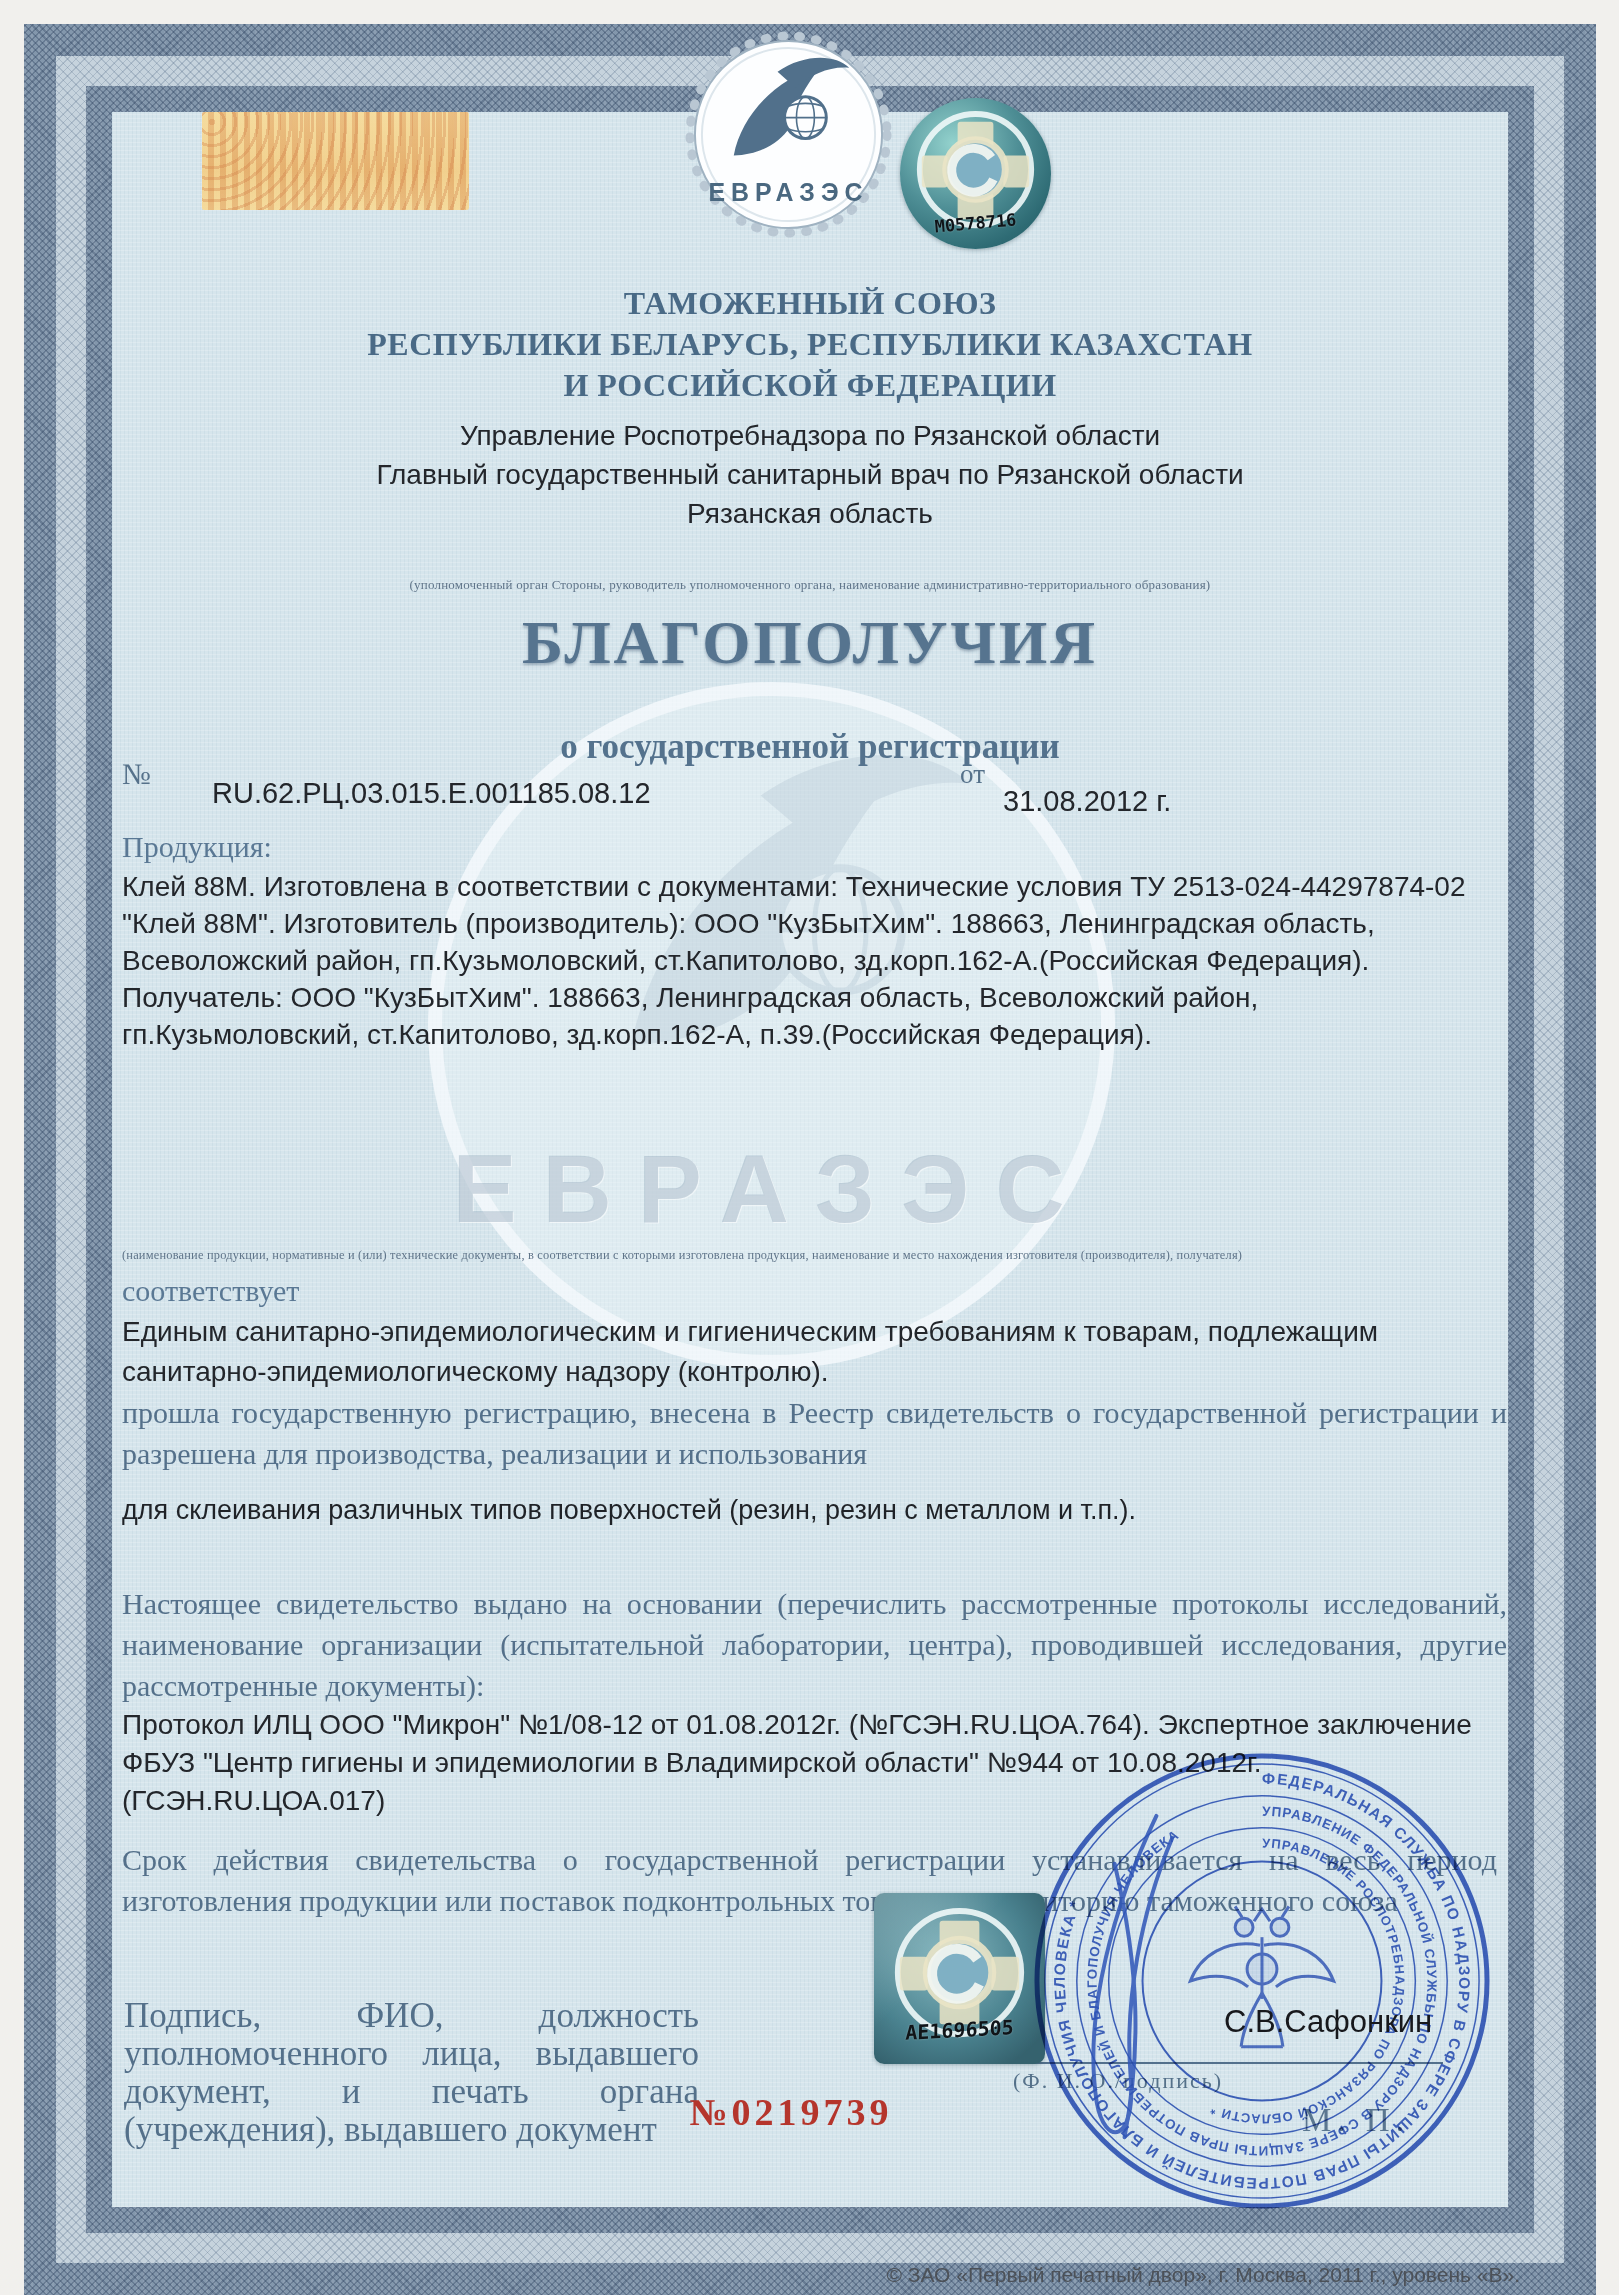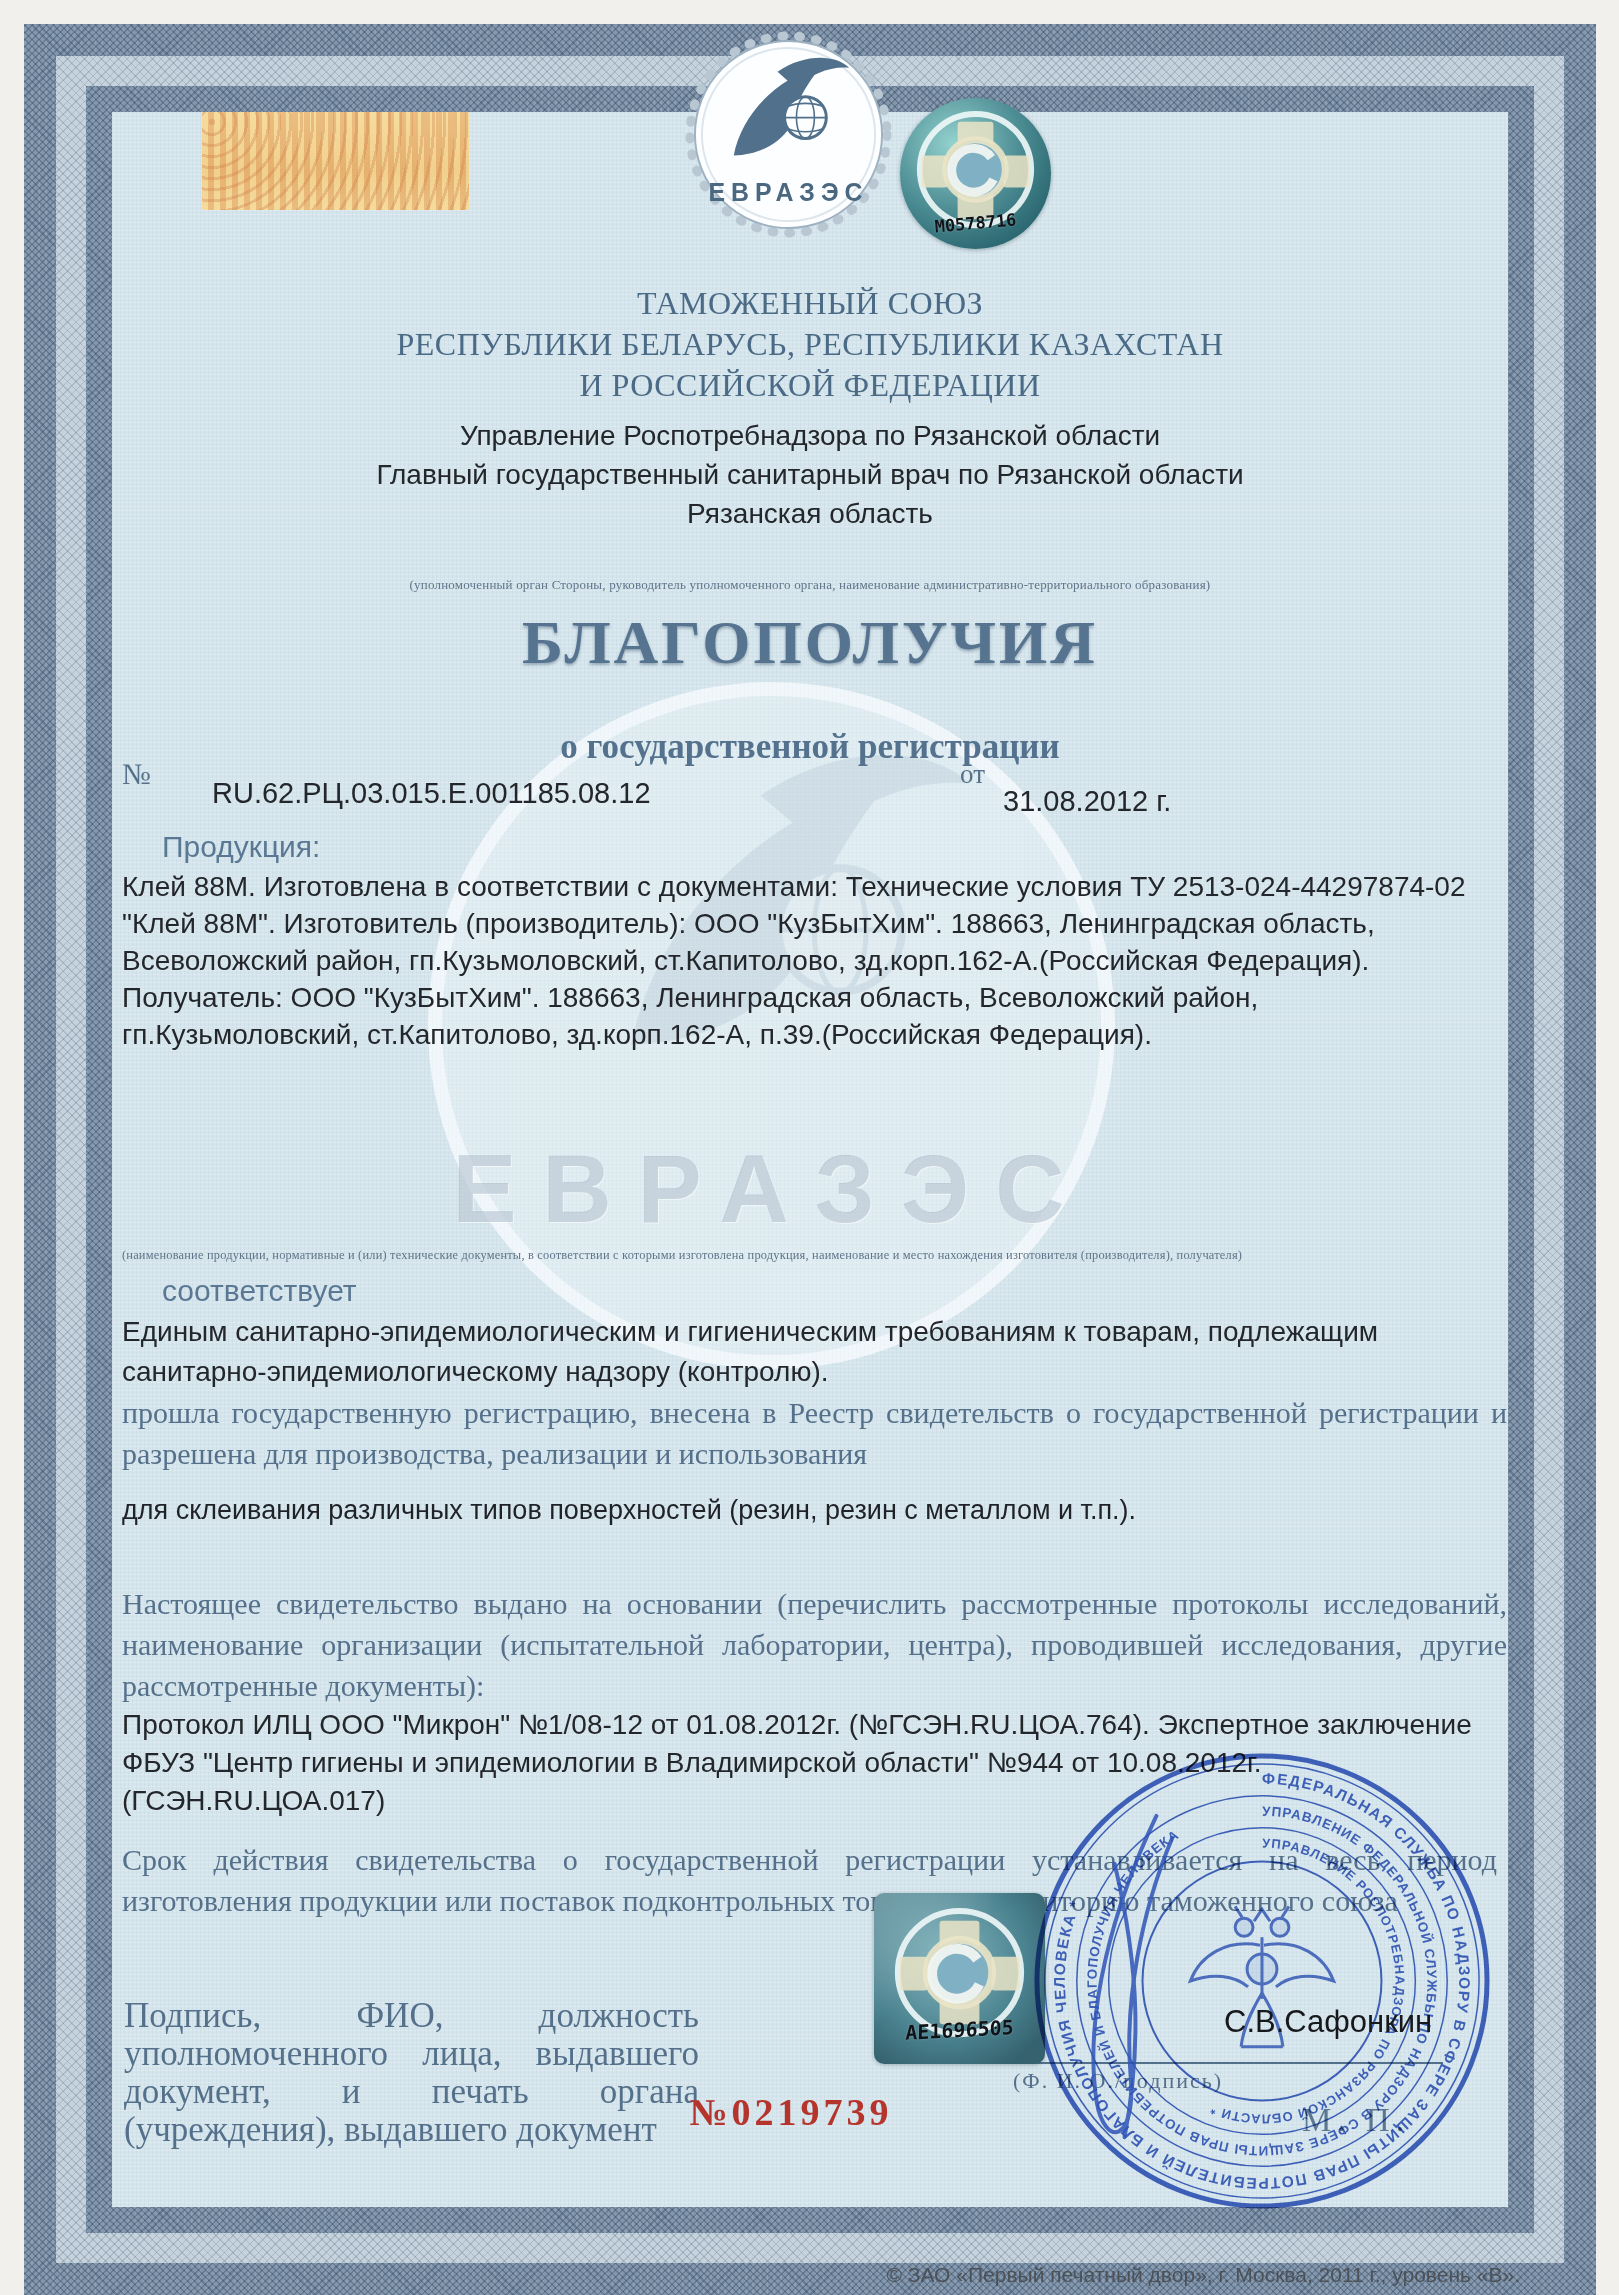"ТАМОЖЕННЫЙ СОЮЗ" .union { font-weight: normal -> bold }
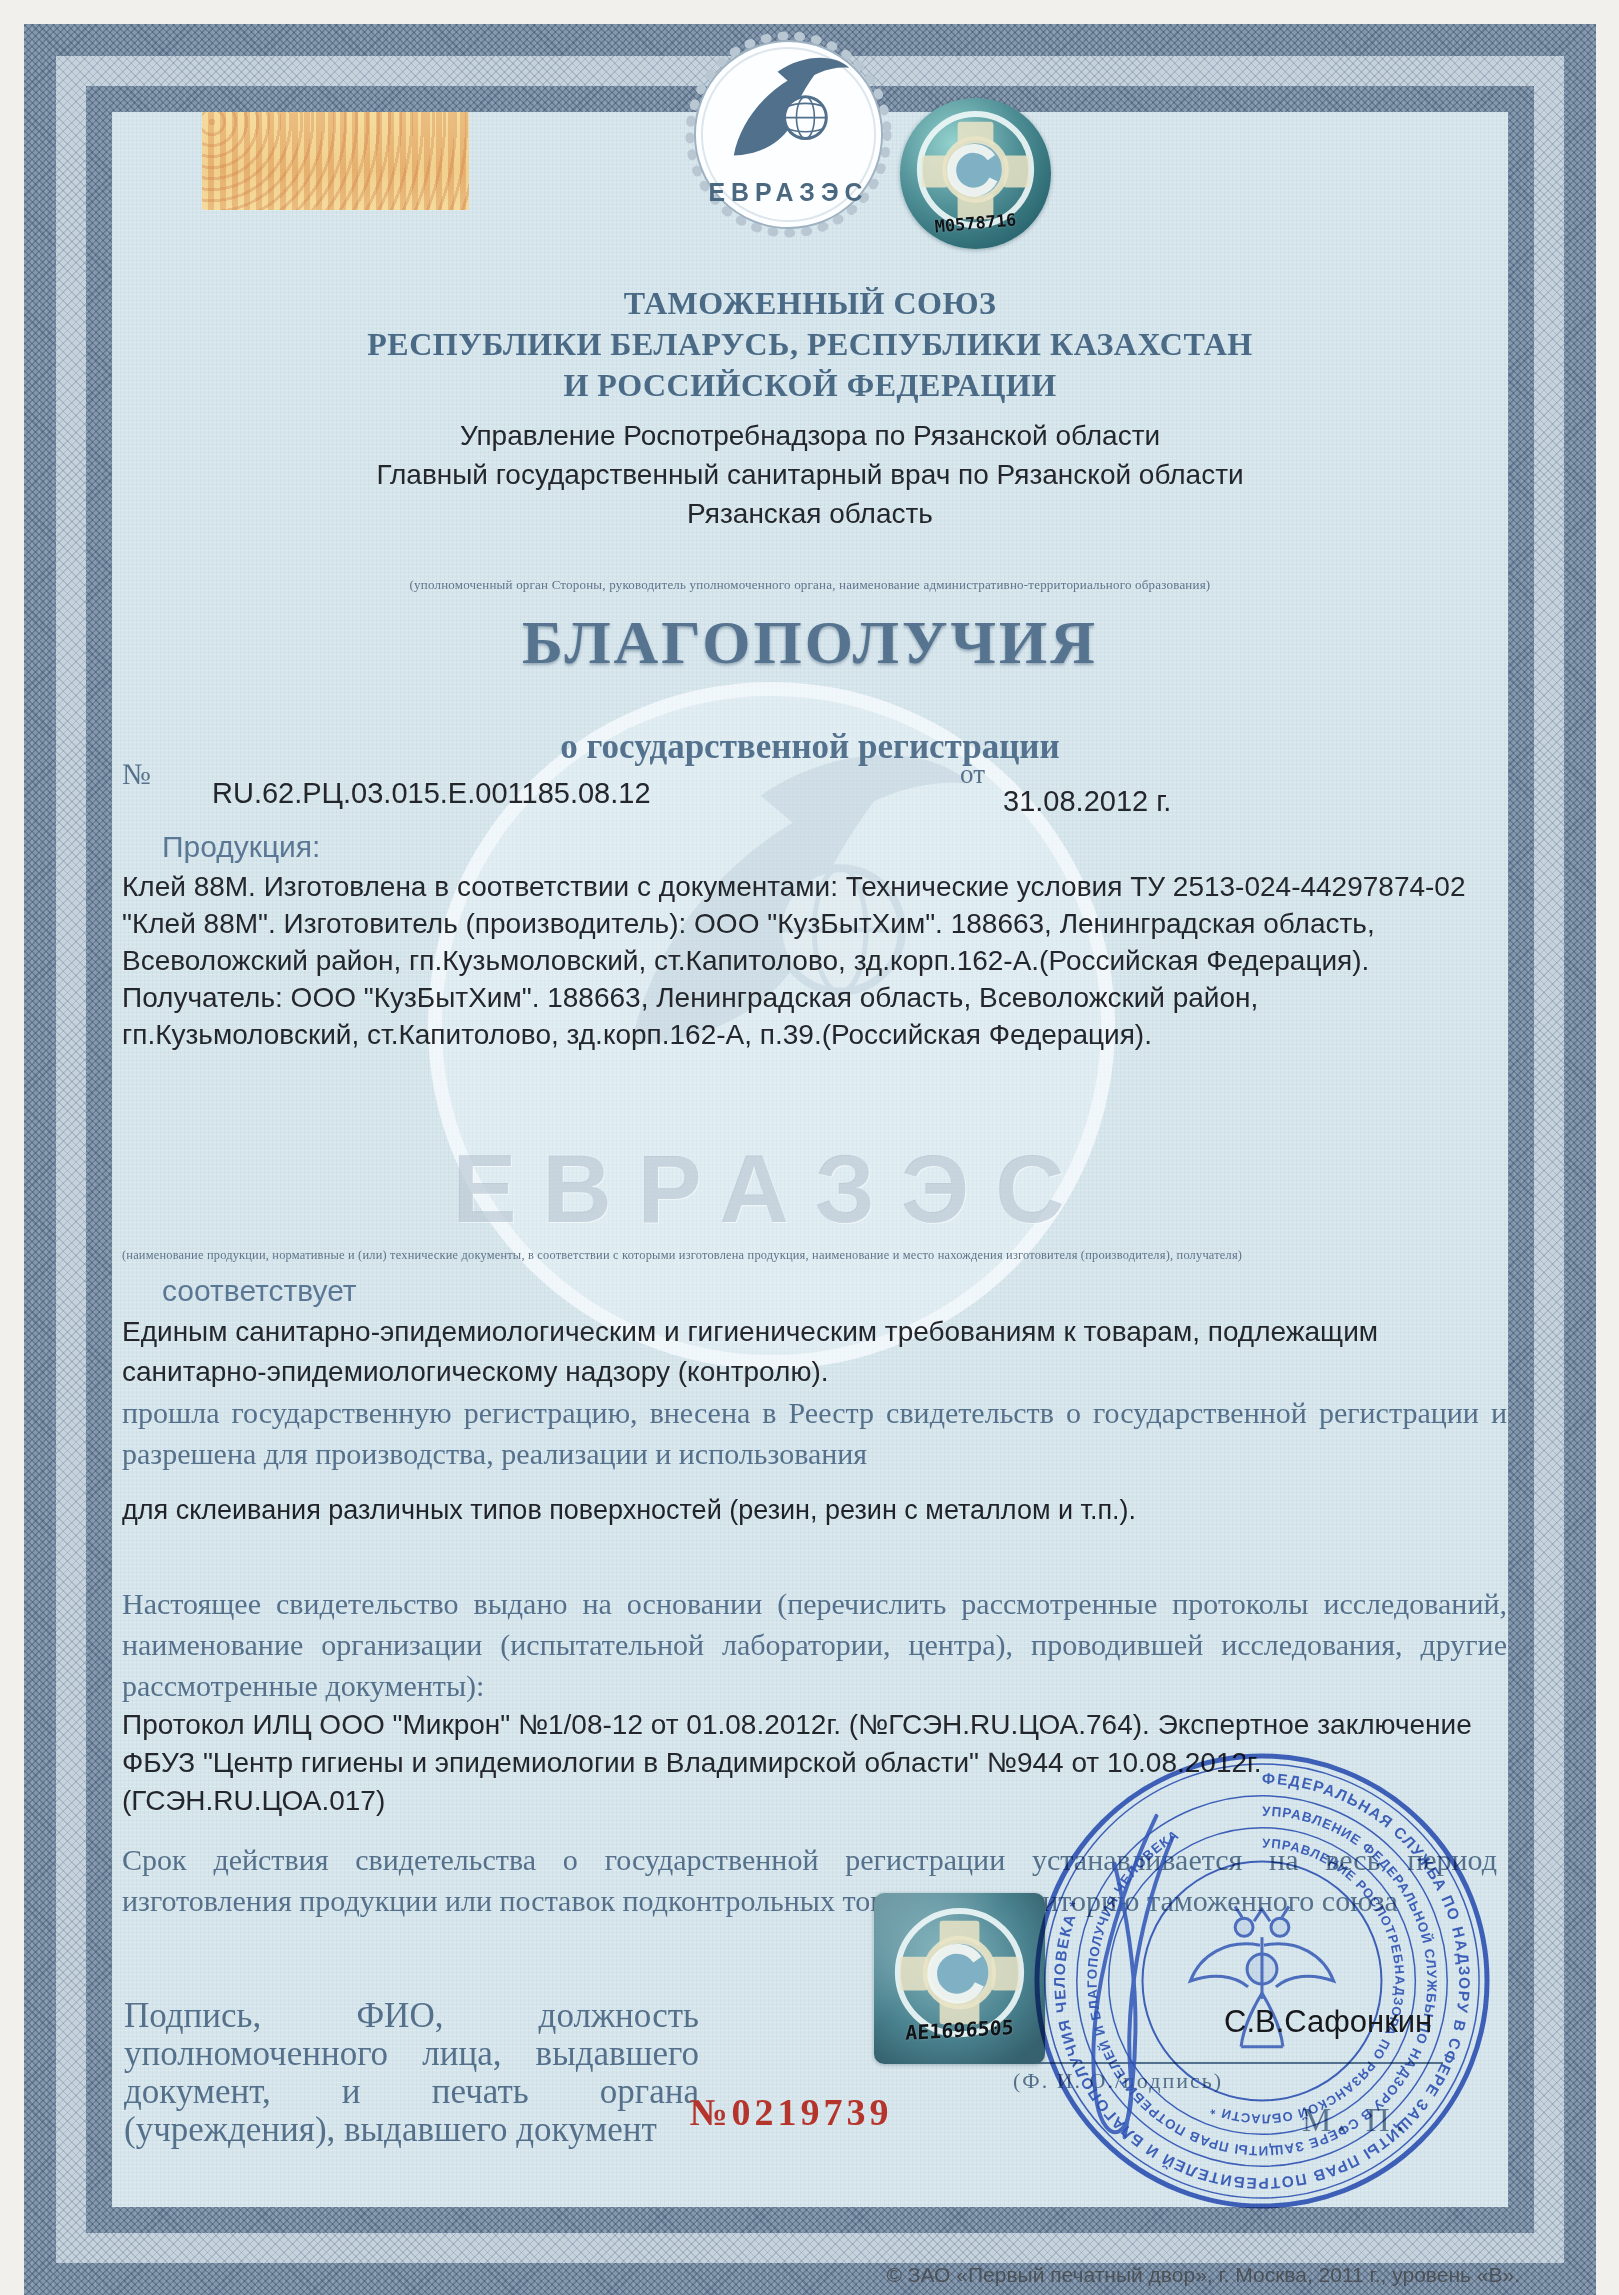"Продукция:" .blue-serif-label { font-family: Liberation Sans, sans-serif -> Liberation Serif, serif; margin-left: 40px -> none }
